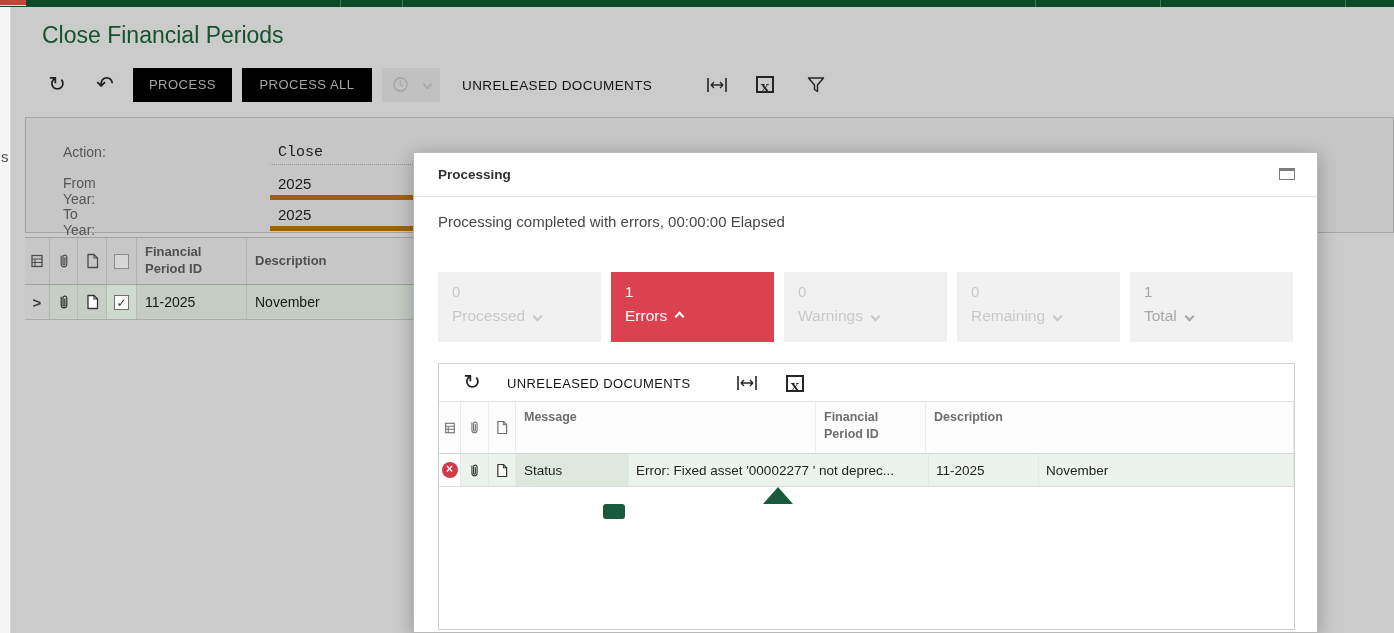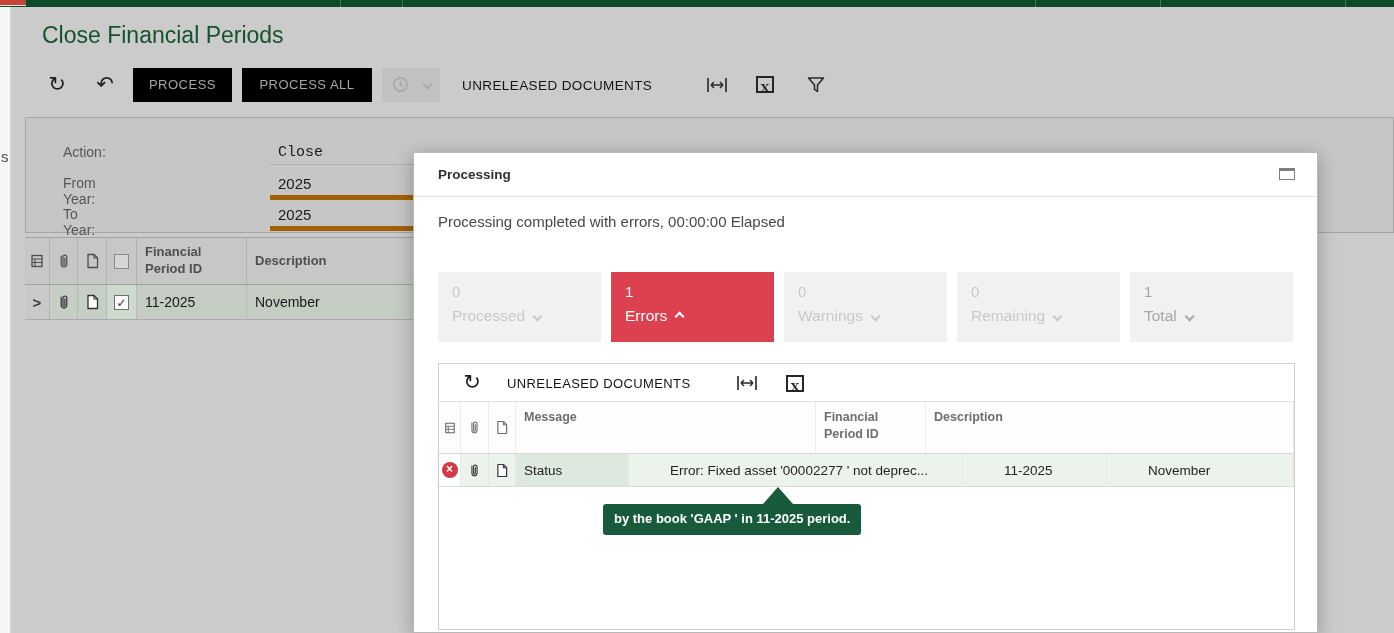"Error: Fixed asset '00002277 '" .grid-row .g4,.grid-row .g5,.grid-row .g6 { margin-left: 34px -> none }
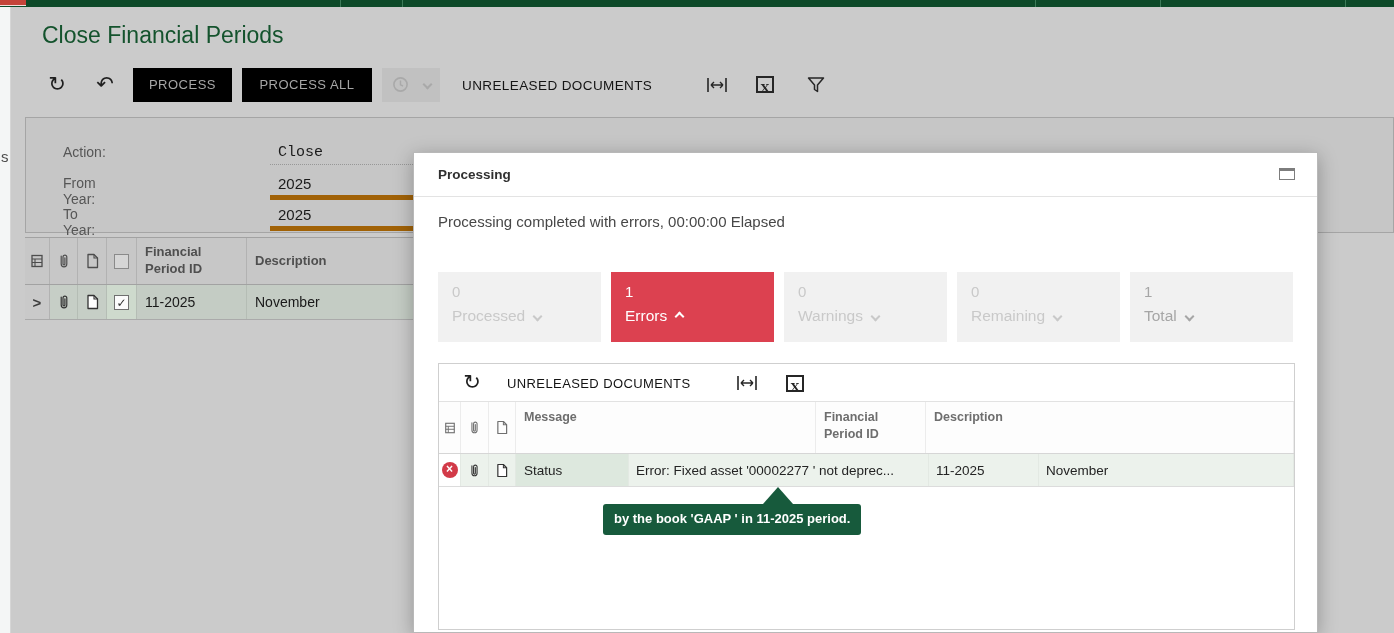"by the book 'GAAP '" div { html: <div>by the book 'GAAP ' in 11-2025 period.</div> -> none }
